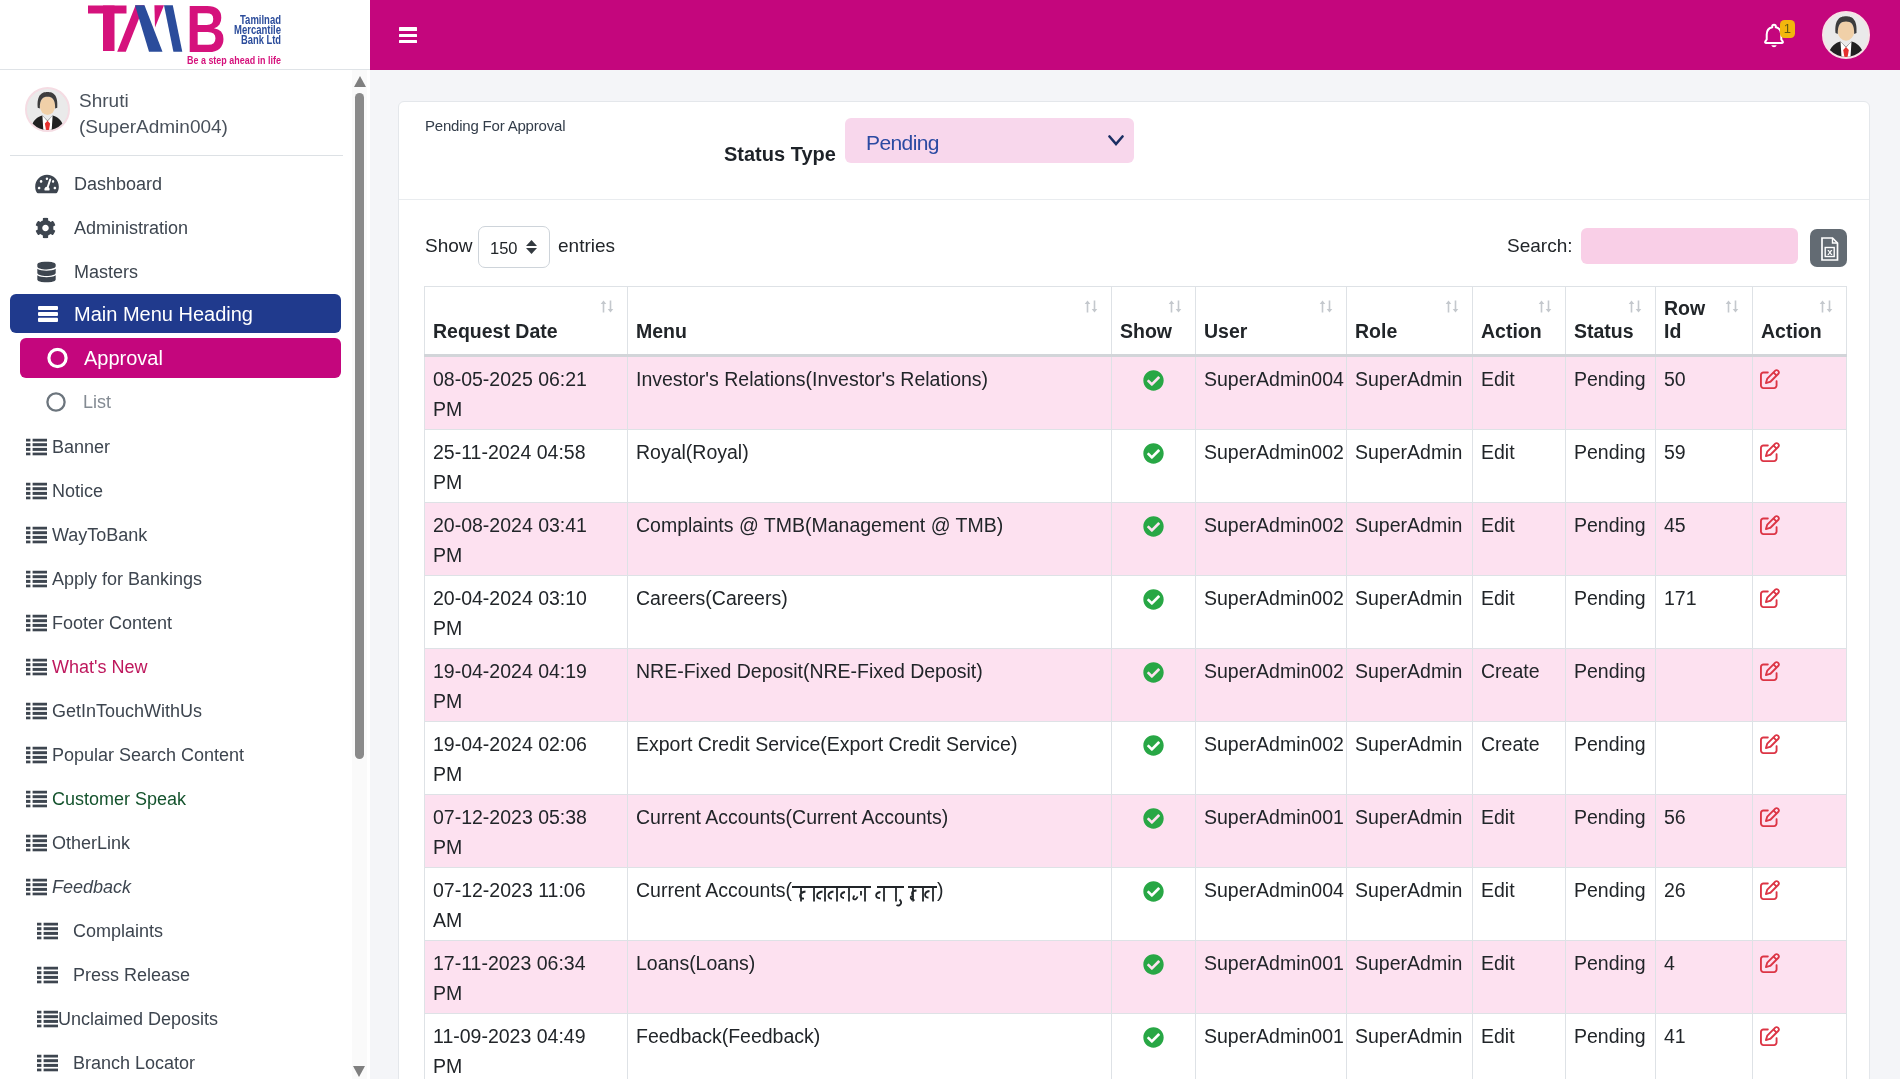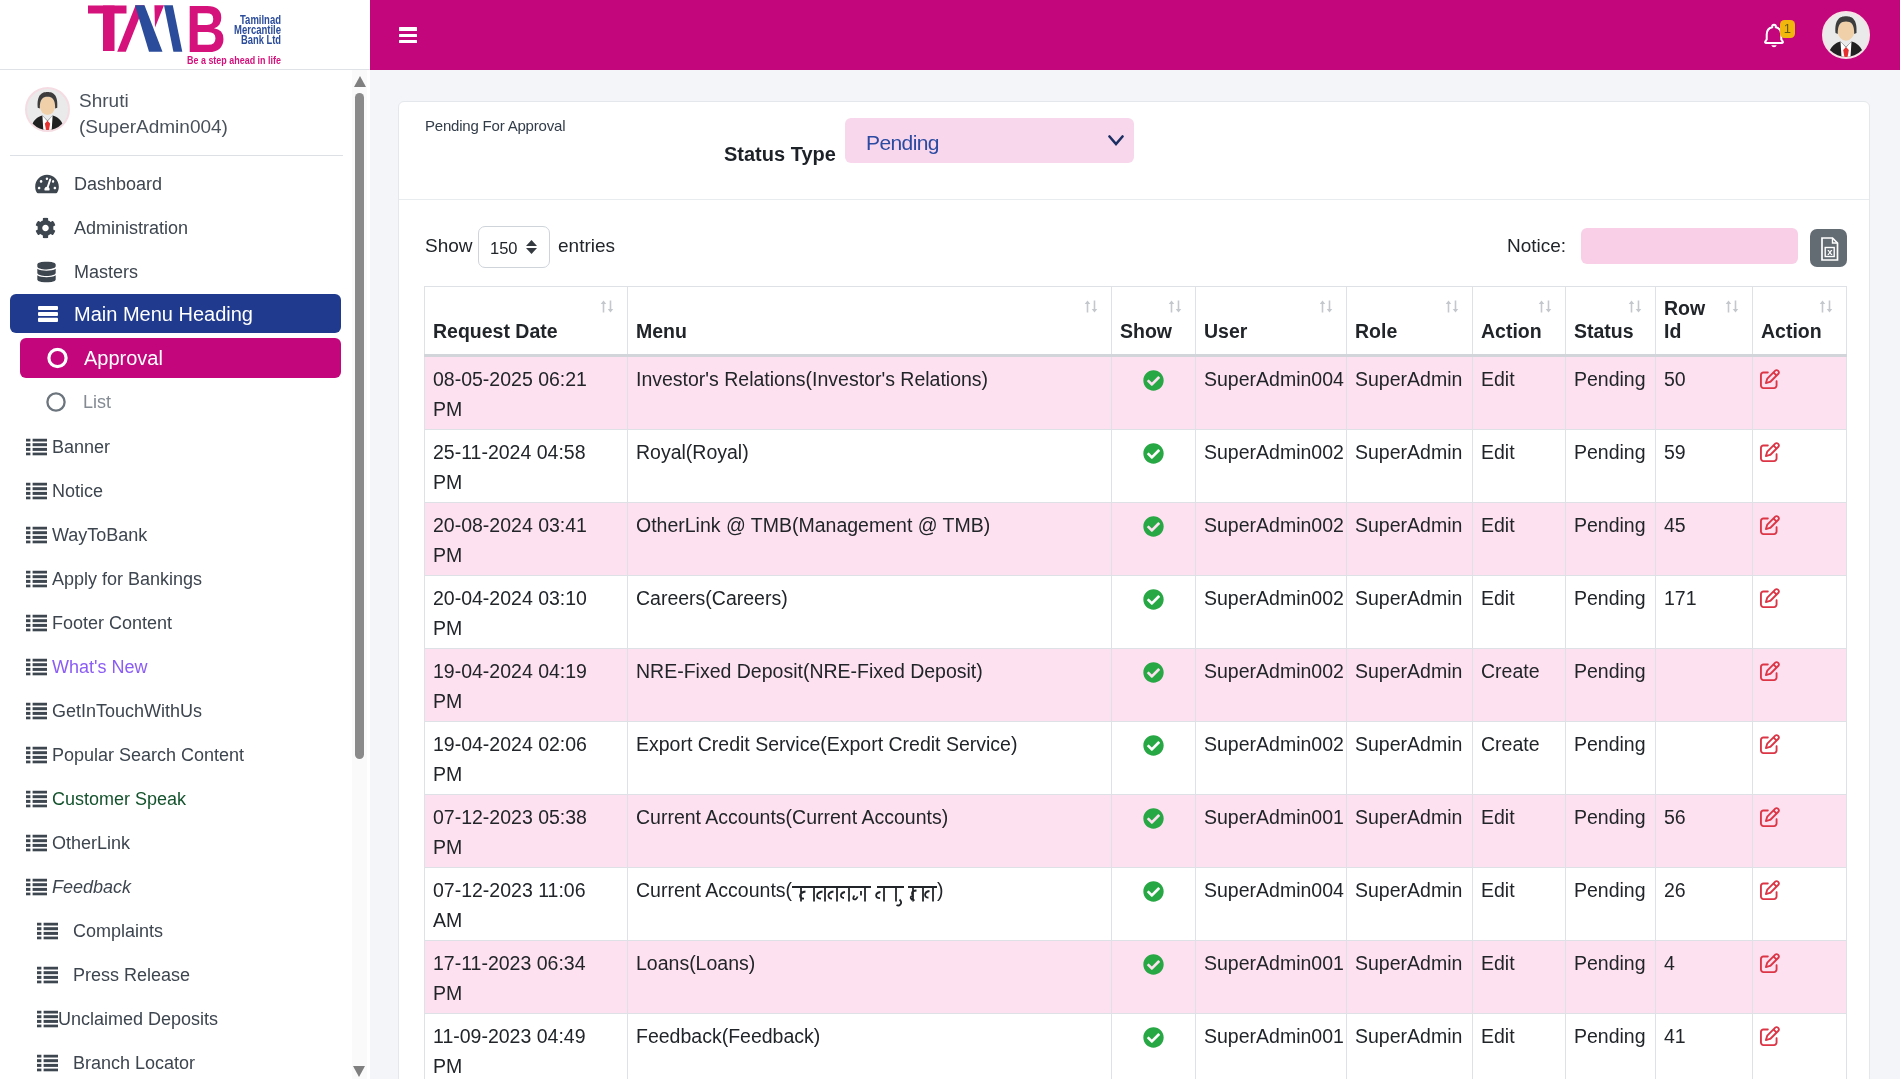"Notice:" div.abs { text: Notice -> Search }
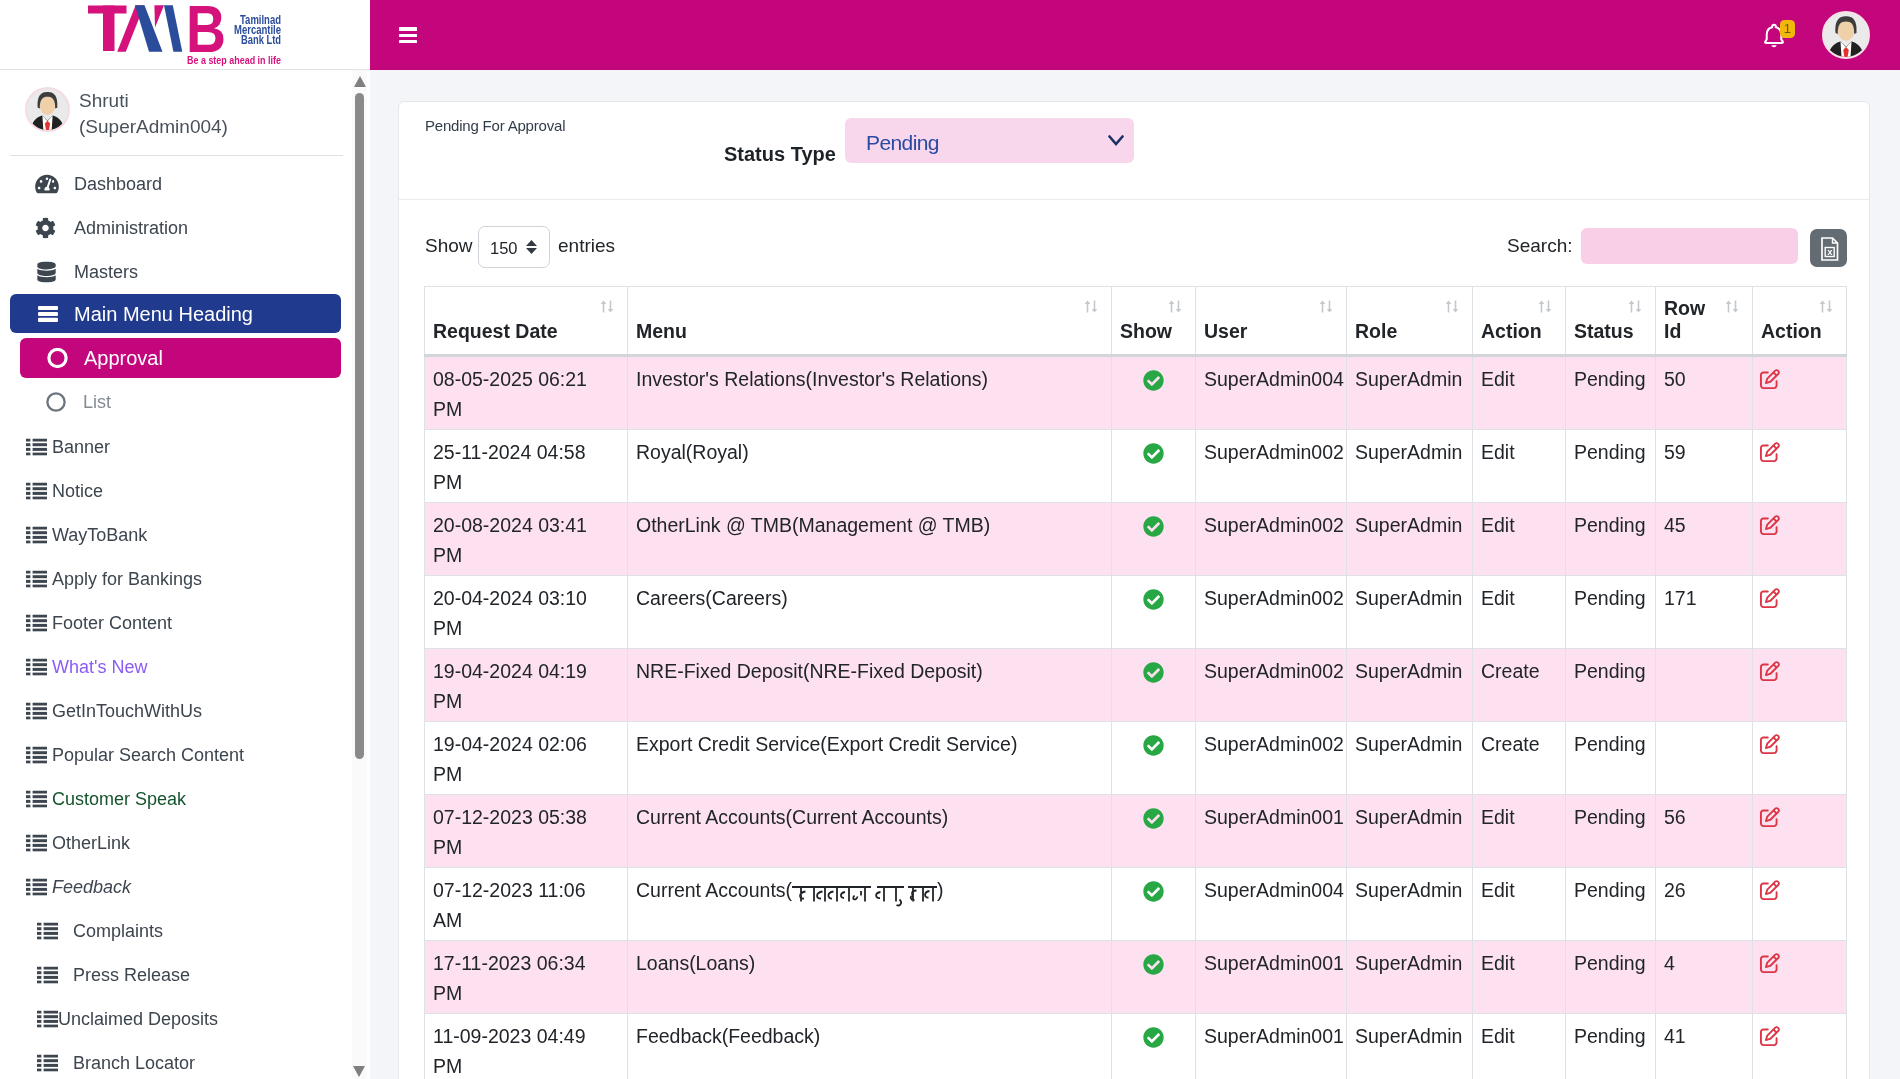"OtherLink @ TMB(Management @ TMB)" td { text: OtherLink -> Complaints }
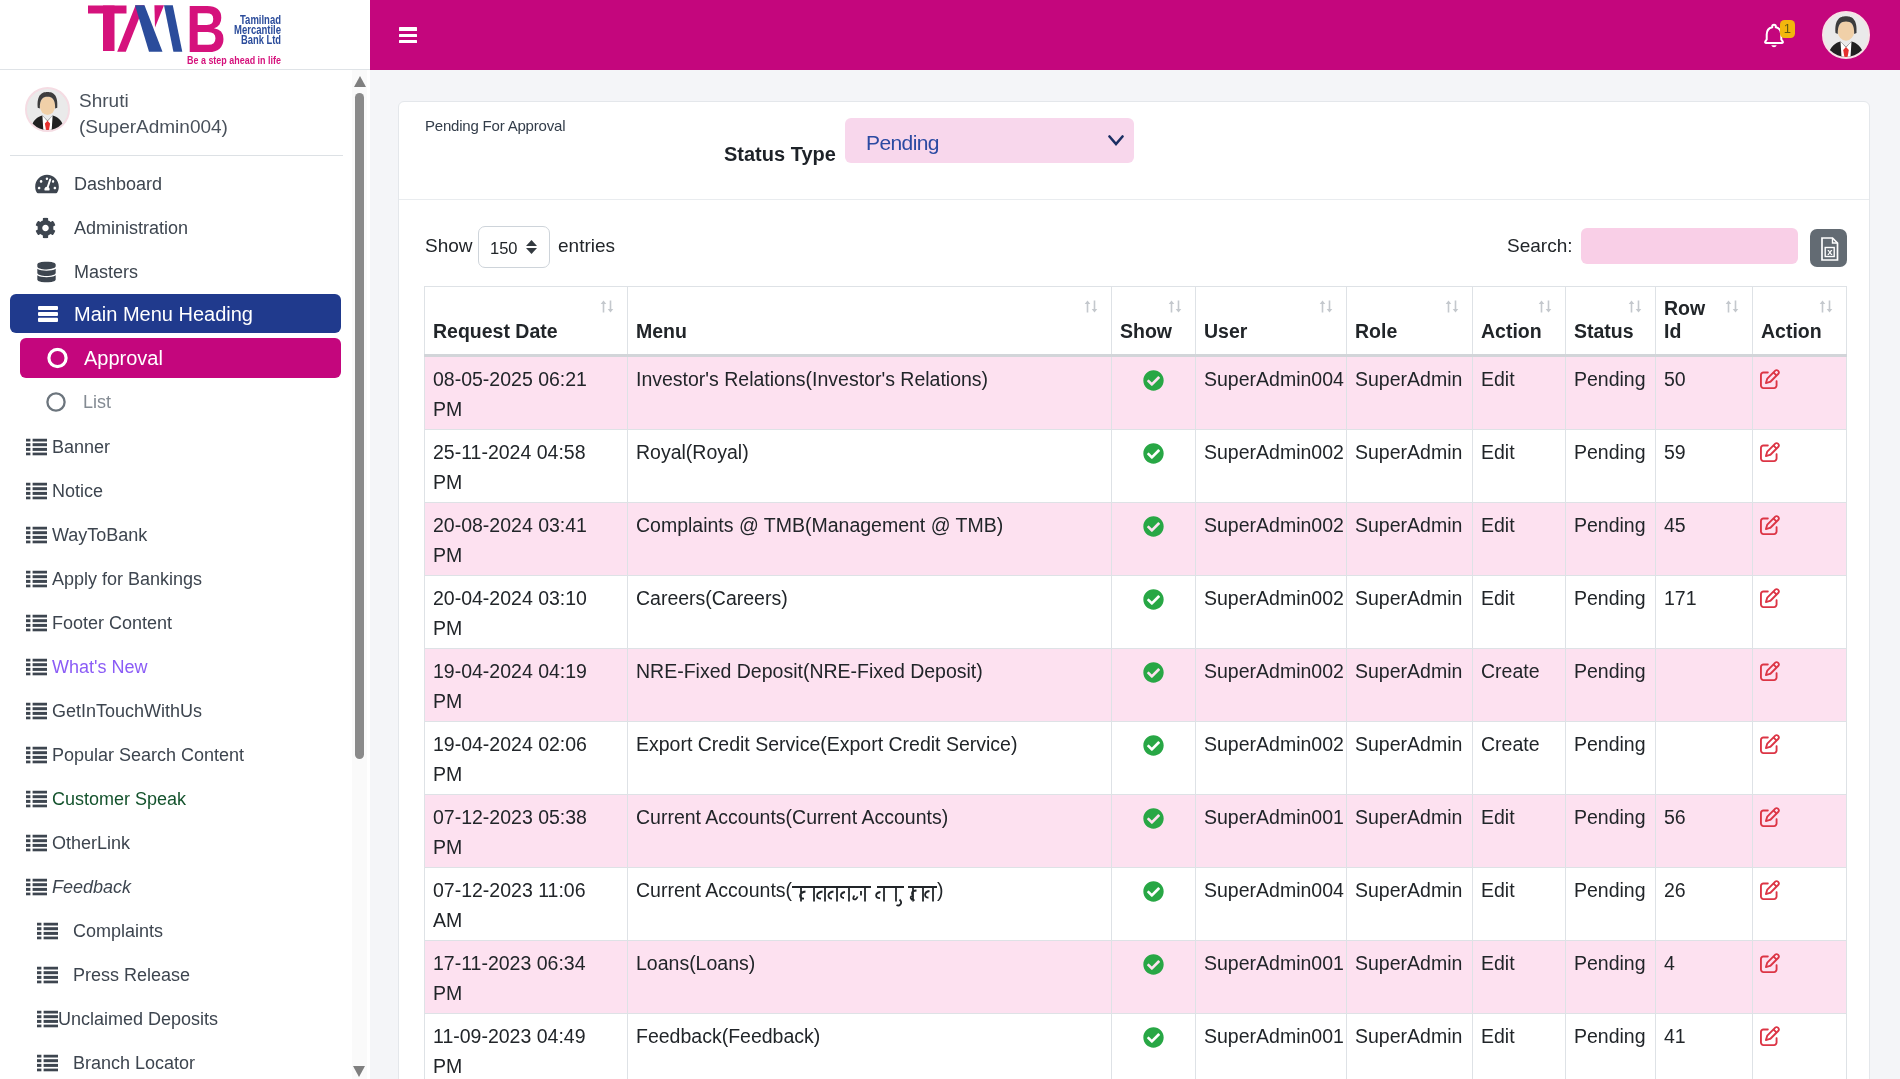"What's New" div.mi { color: #8b5cf6 -> #be185d }
